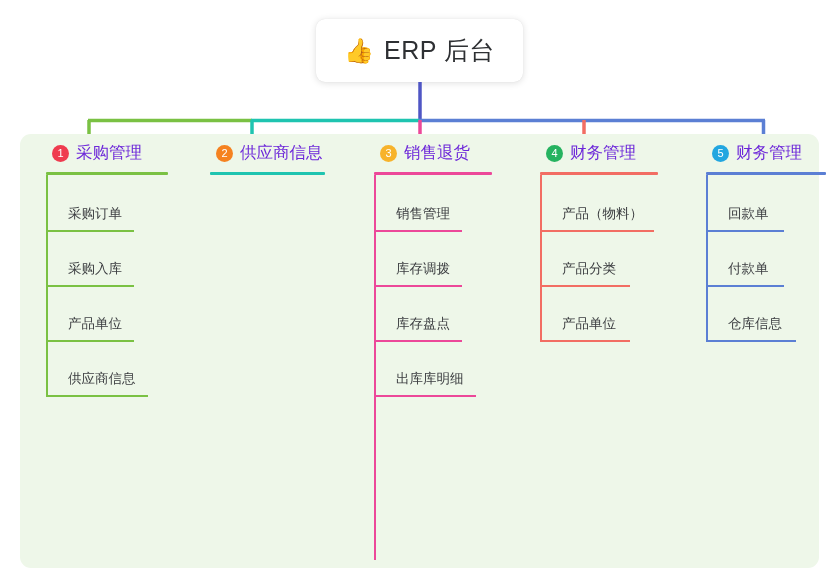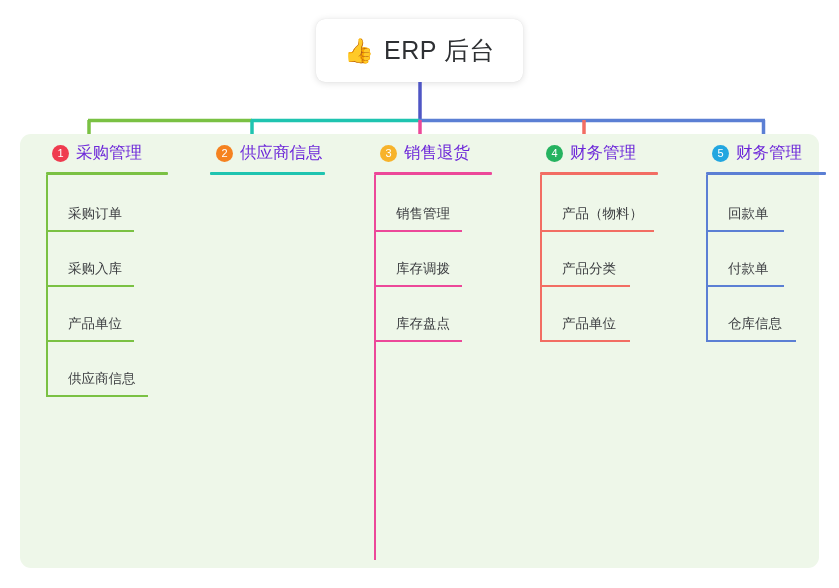"出库库明细" div.item { html: none -> <div> <span>出库库明细</span> <div></div> </div> }
